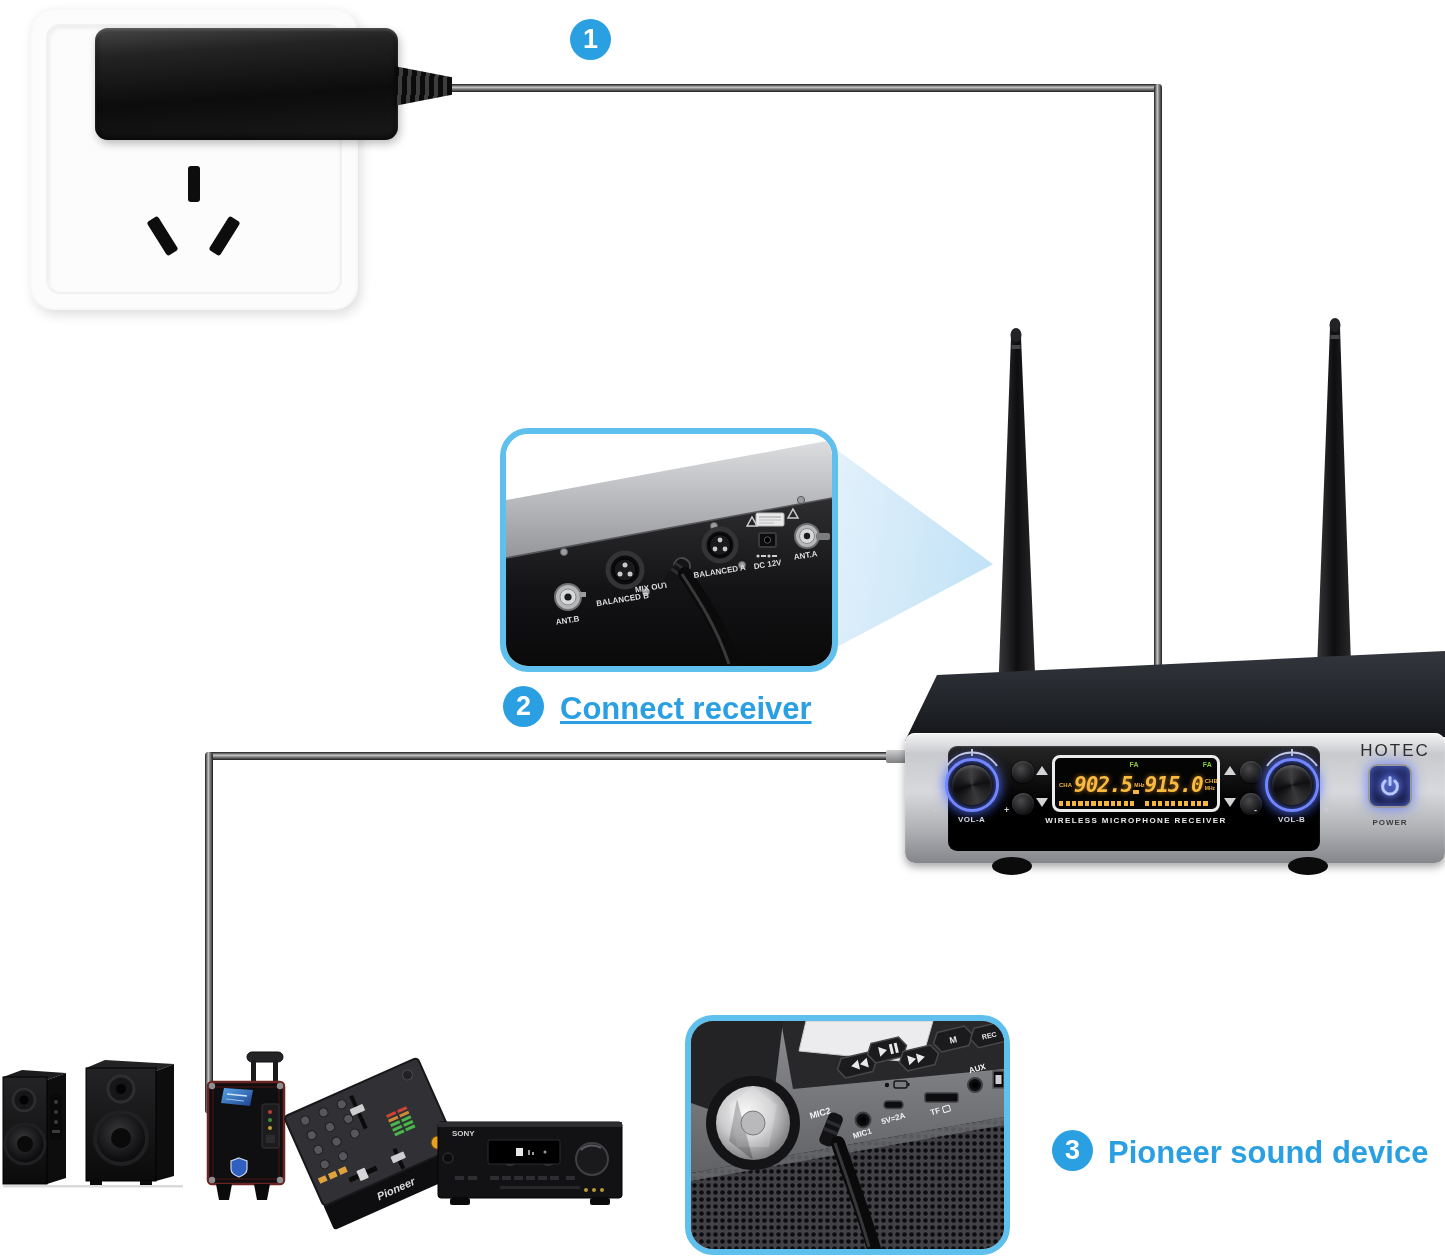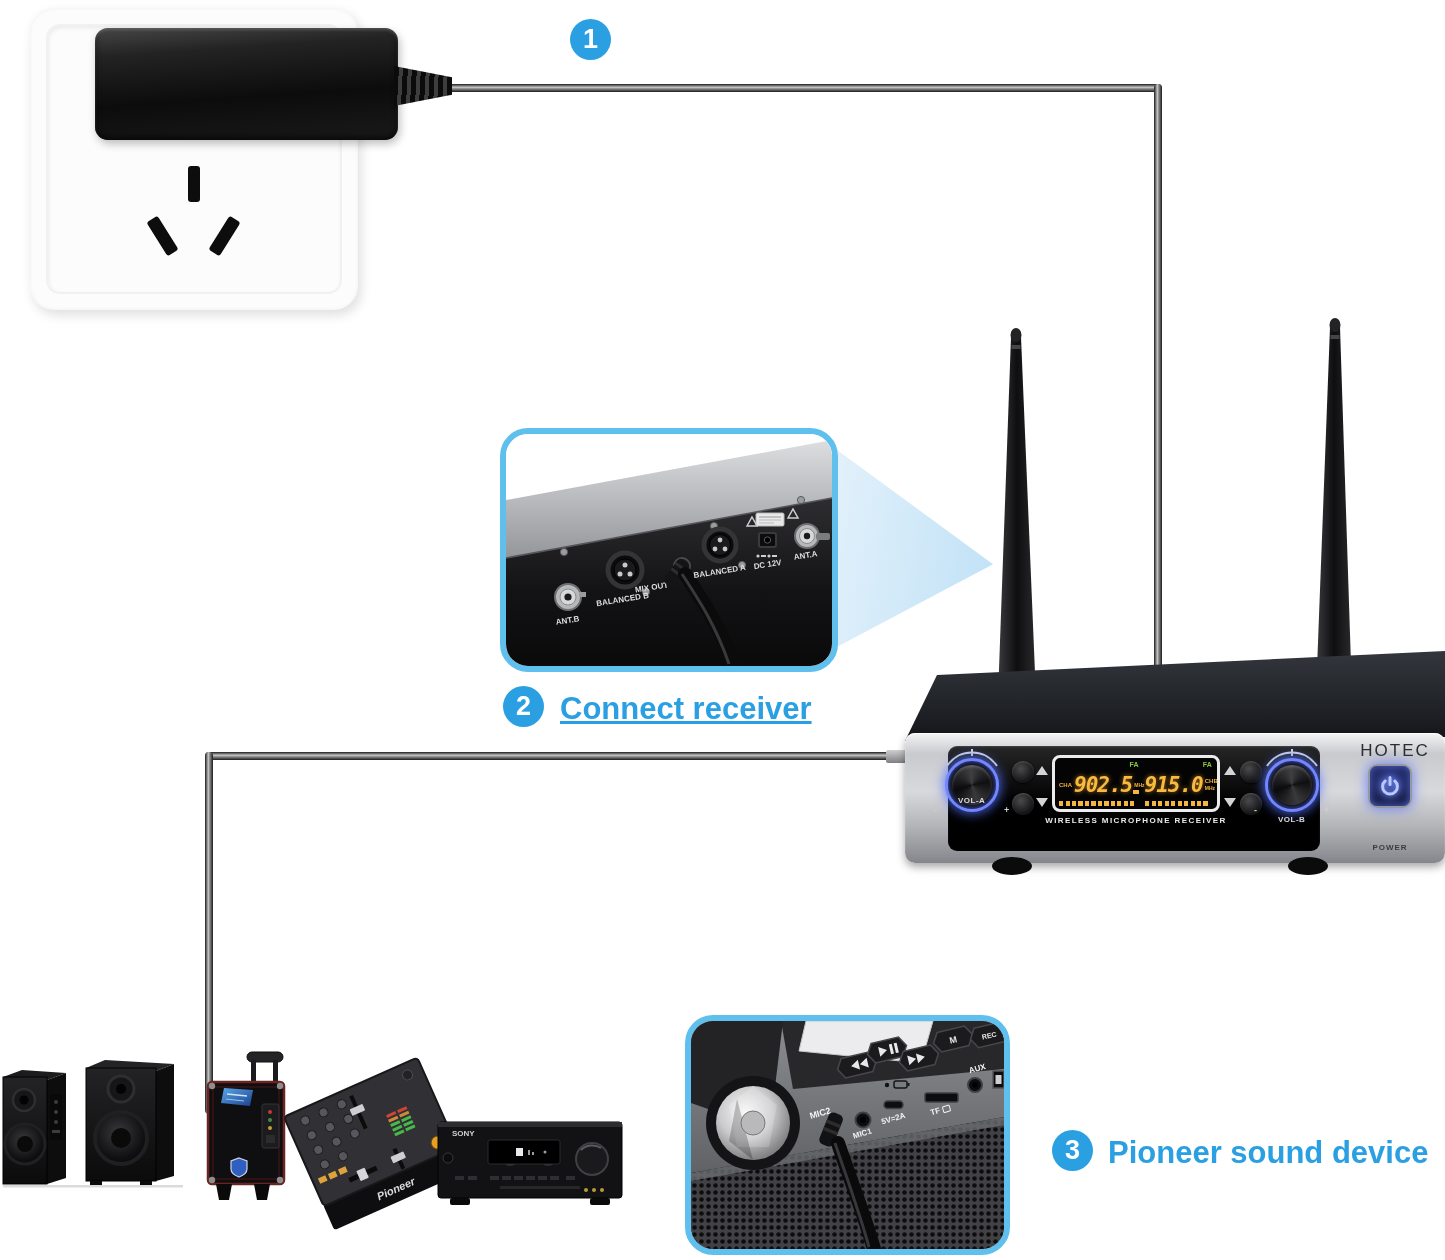"VOL-A" div.knob-label { top: 481px -> 500px }
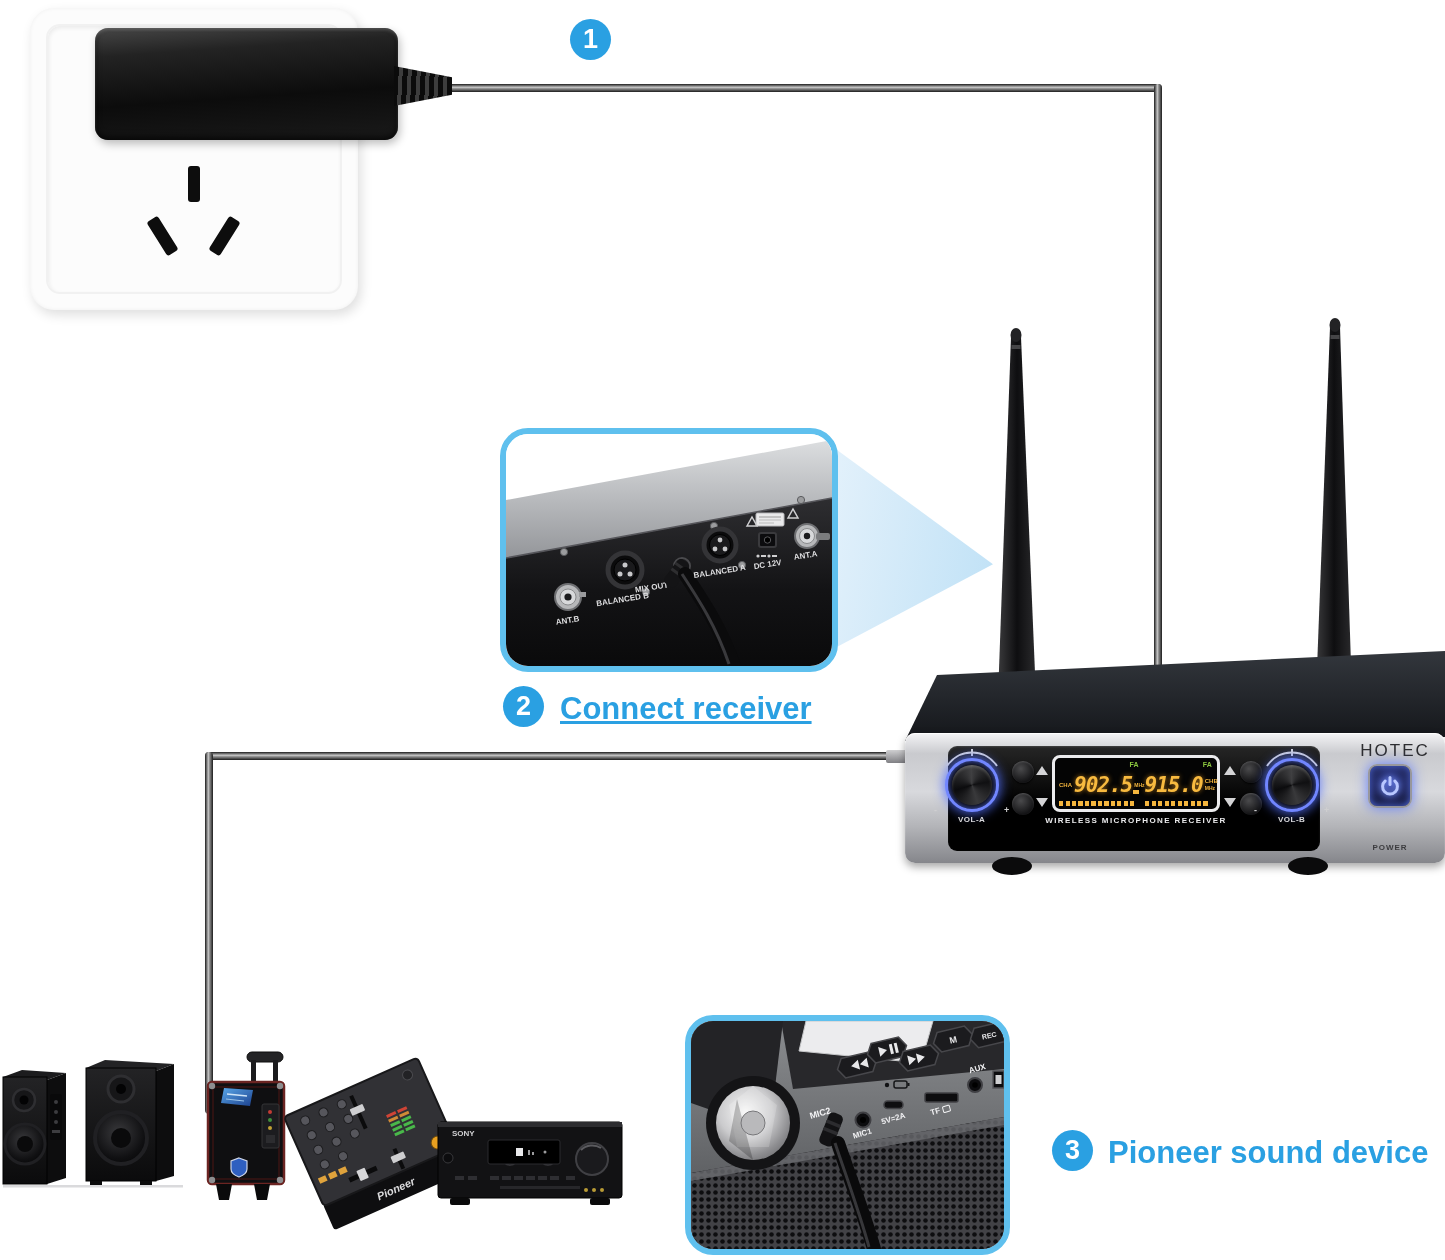"POWER" .power-label { margin-top: 25px -> none }
